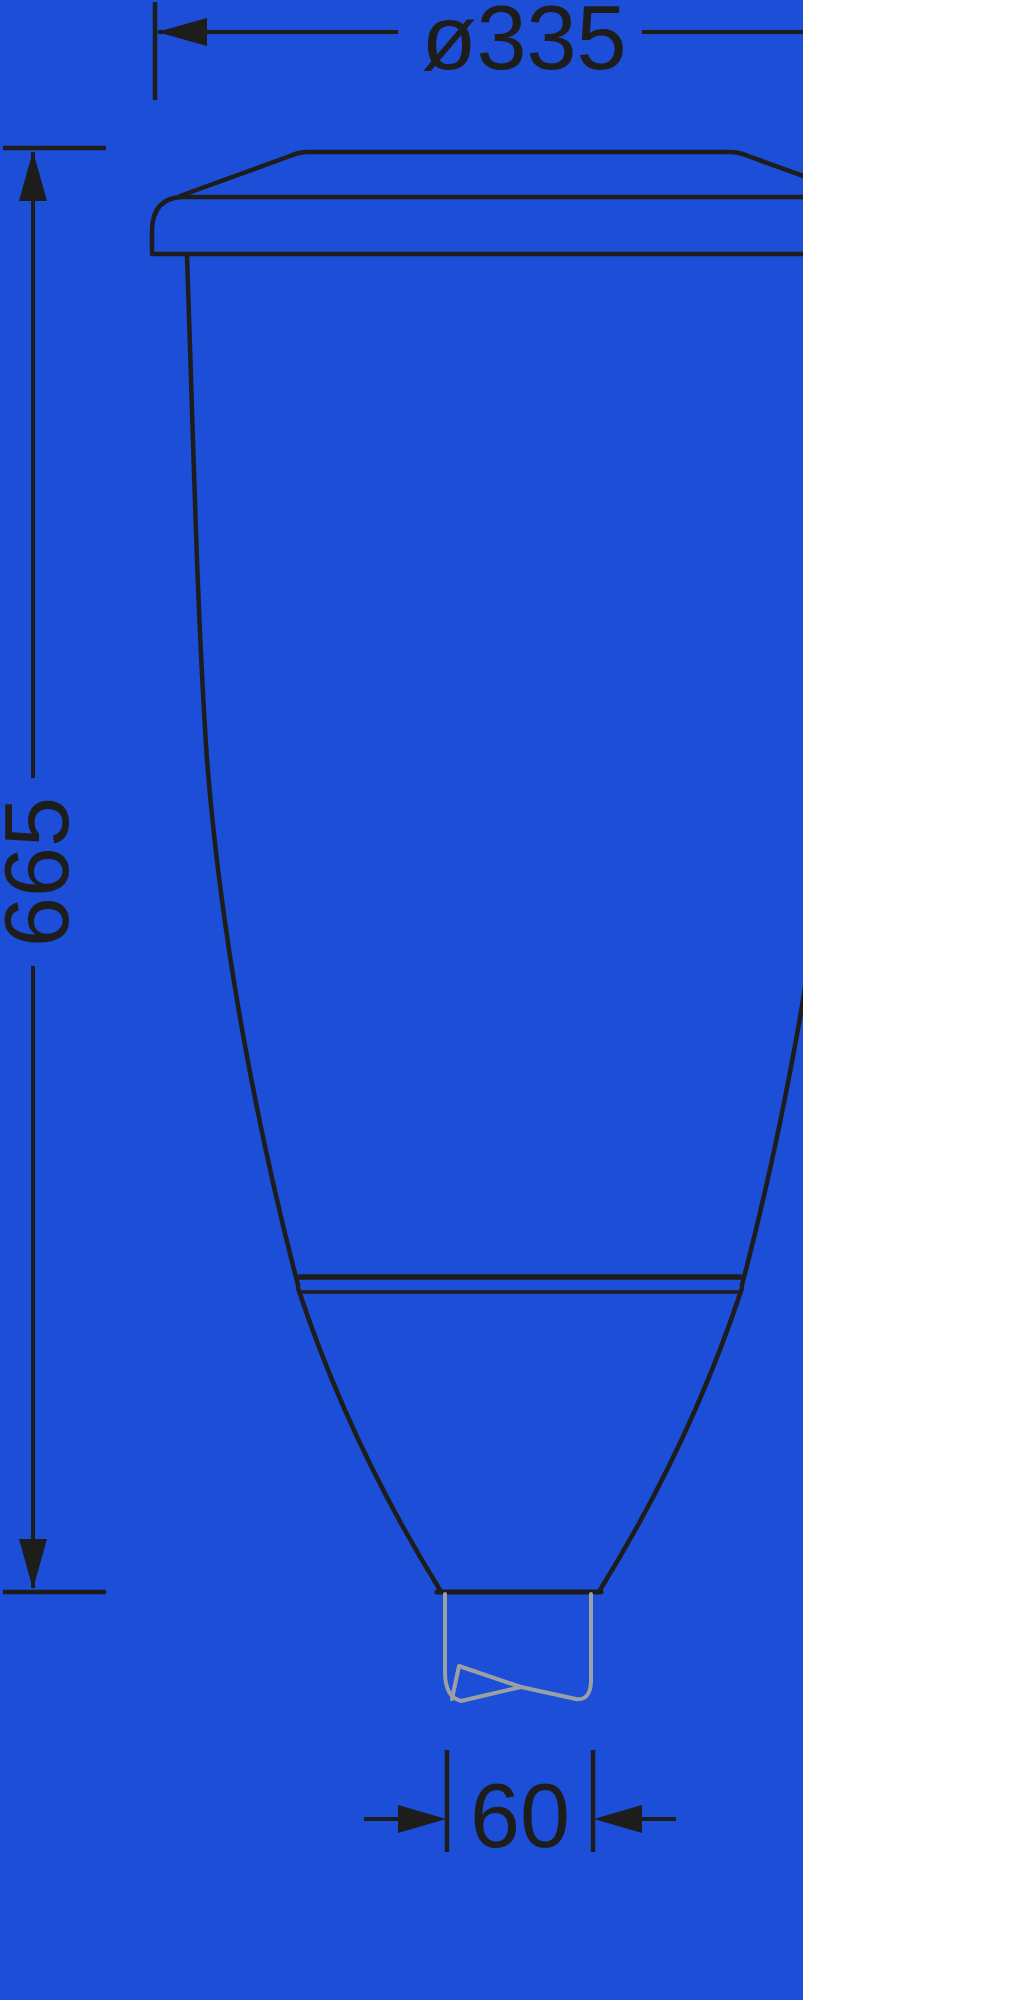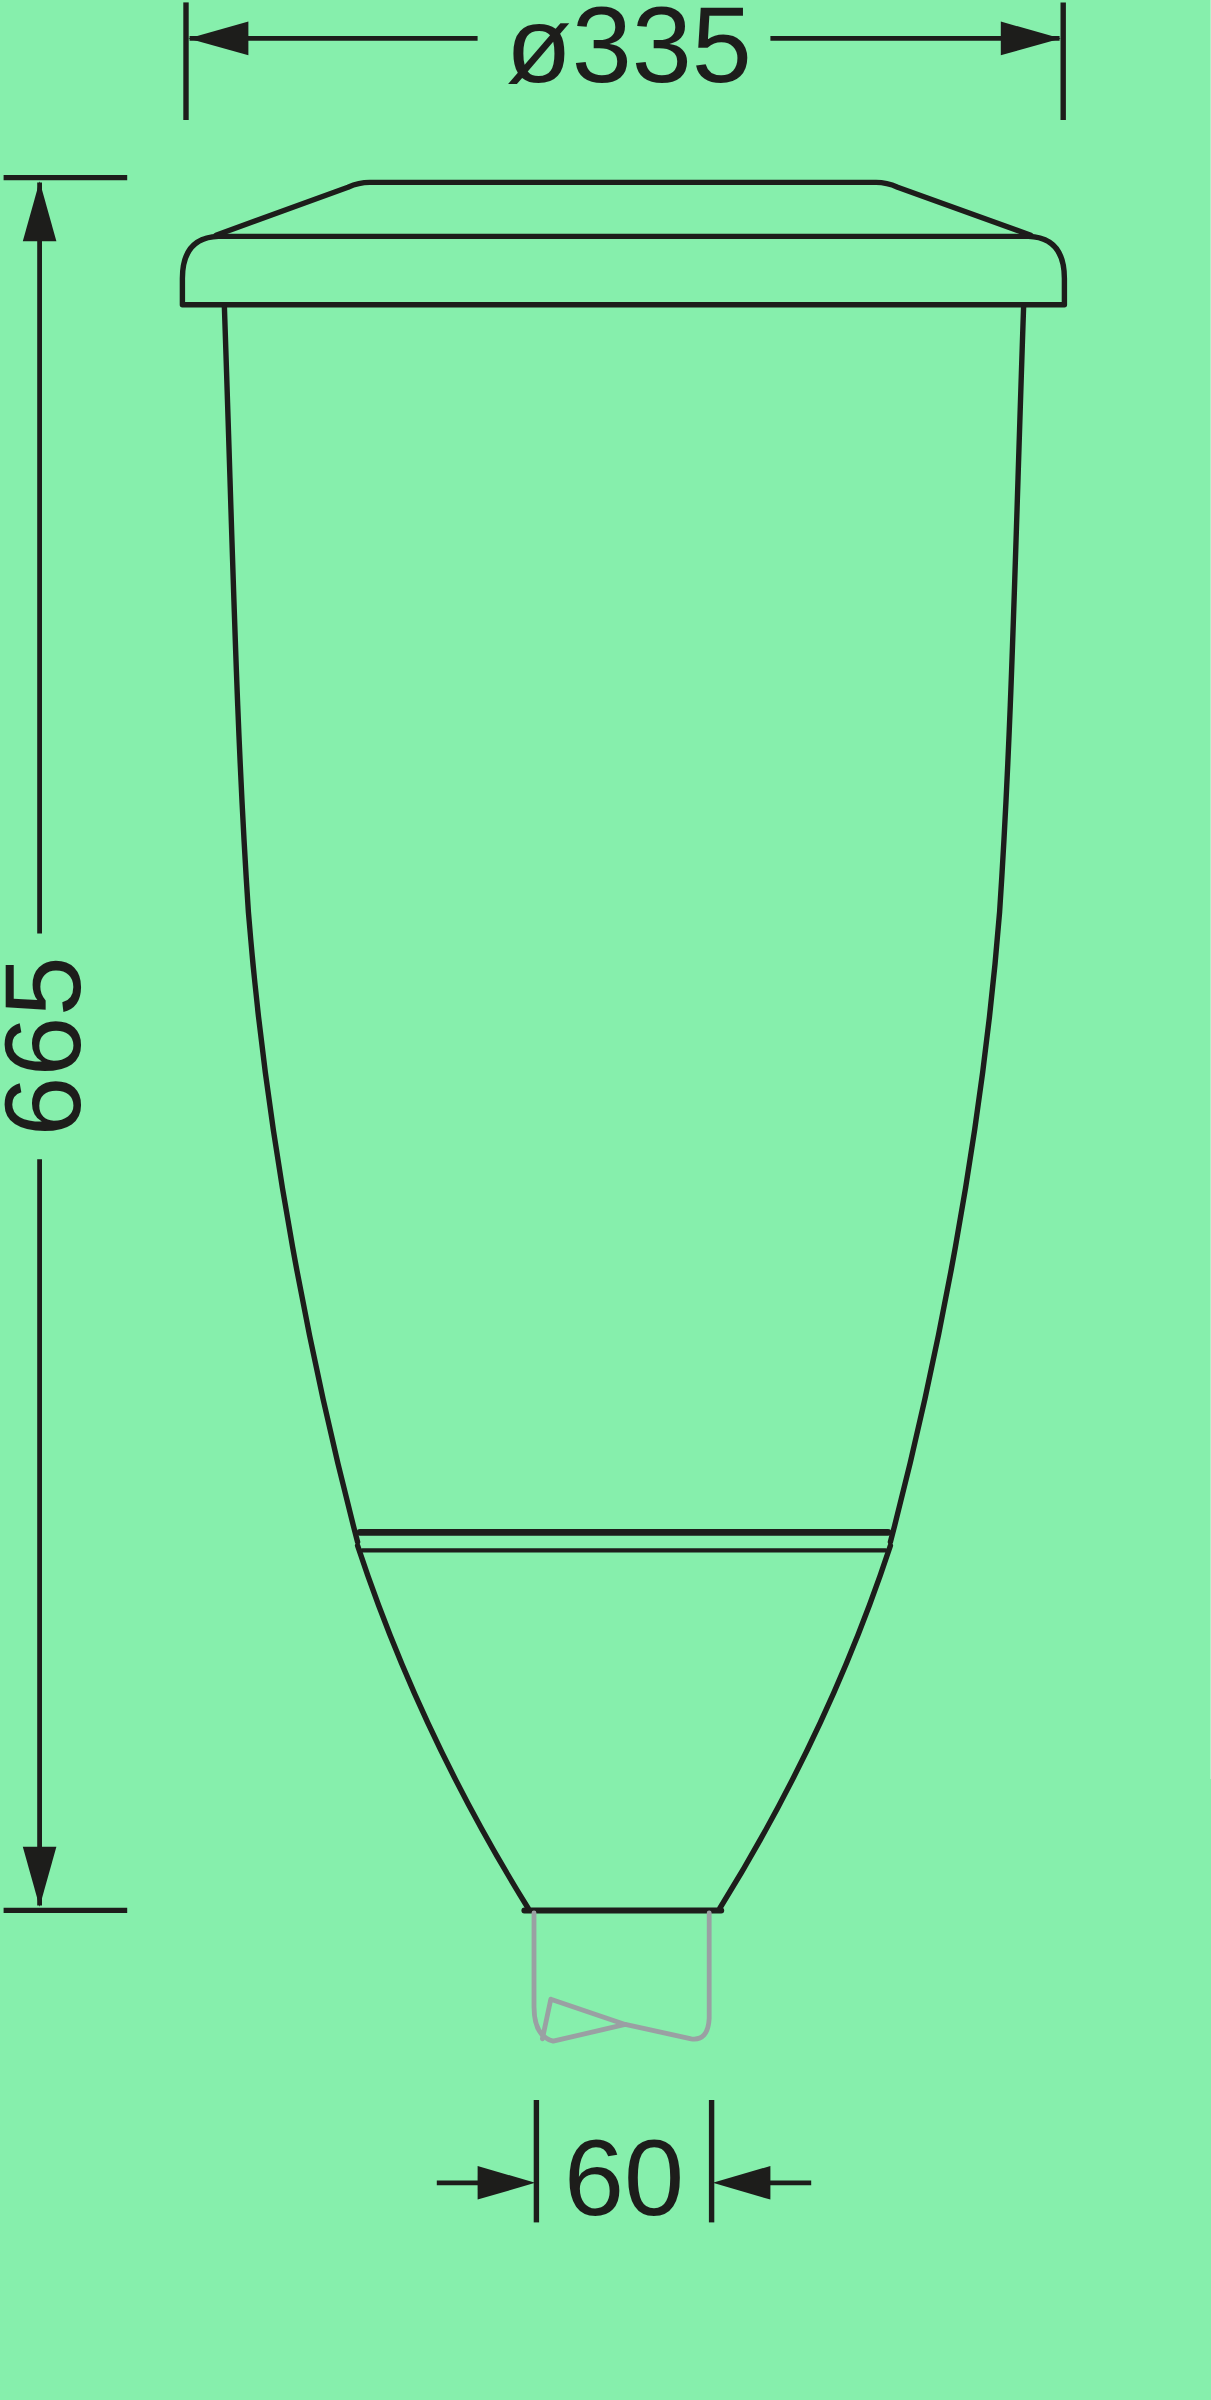"ø335" .canvas { background: #86efac -> #1d4ed8; width: 1009px -> 803px }
